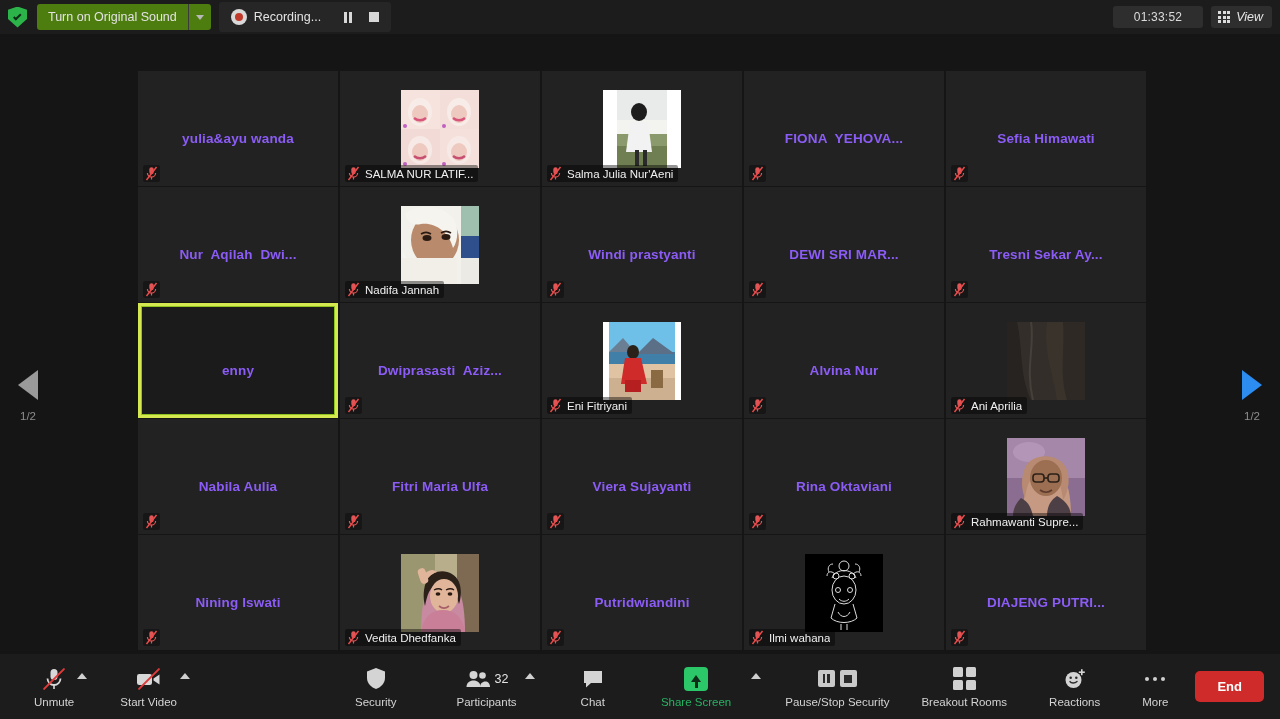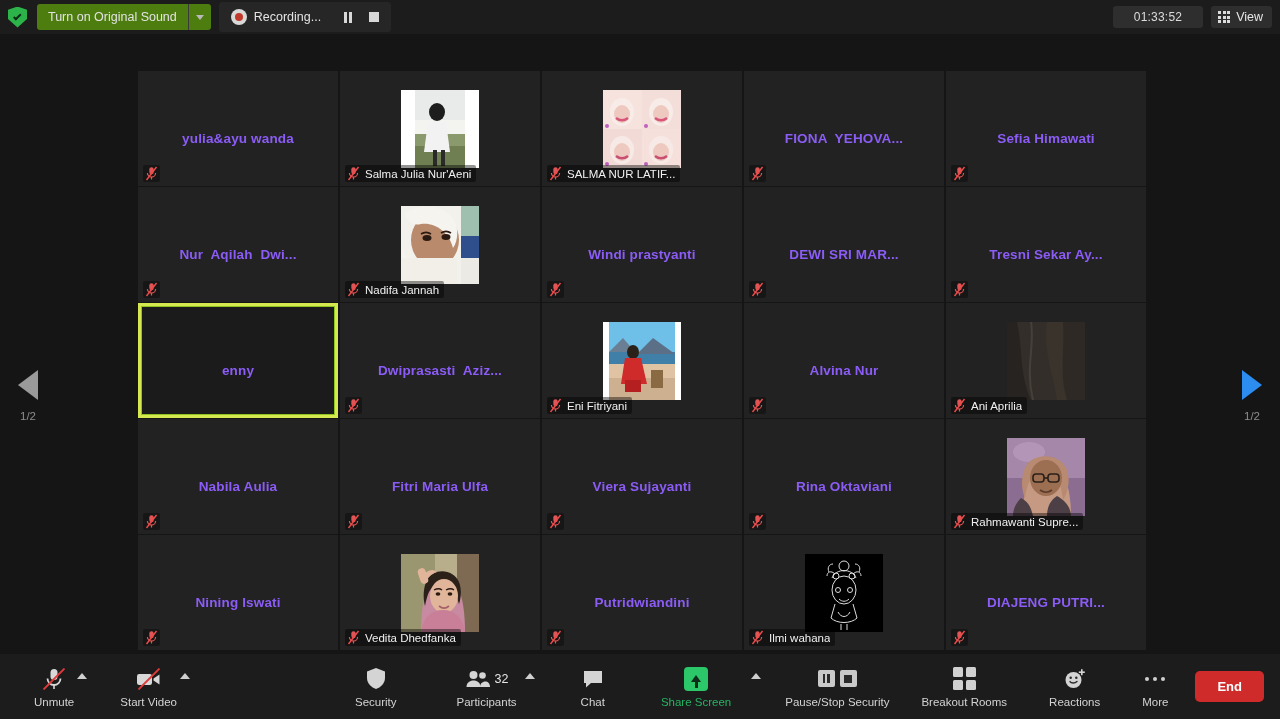"View" .viewbtn { font-style: none -> italic }
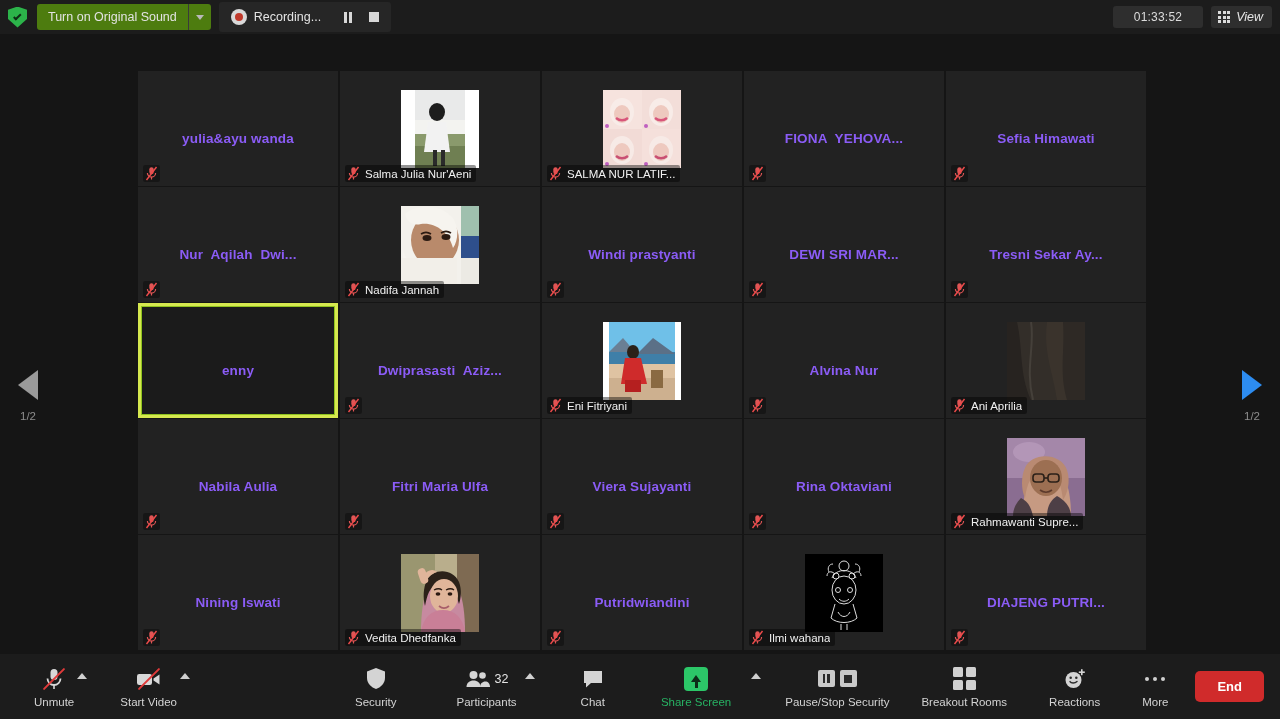"Salma Julia Nur'Aeni" div.tile { order: before "SALMA NUR LATIF..." -> after "SALMA NUR LATIF..." }
